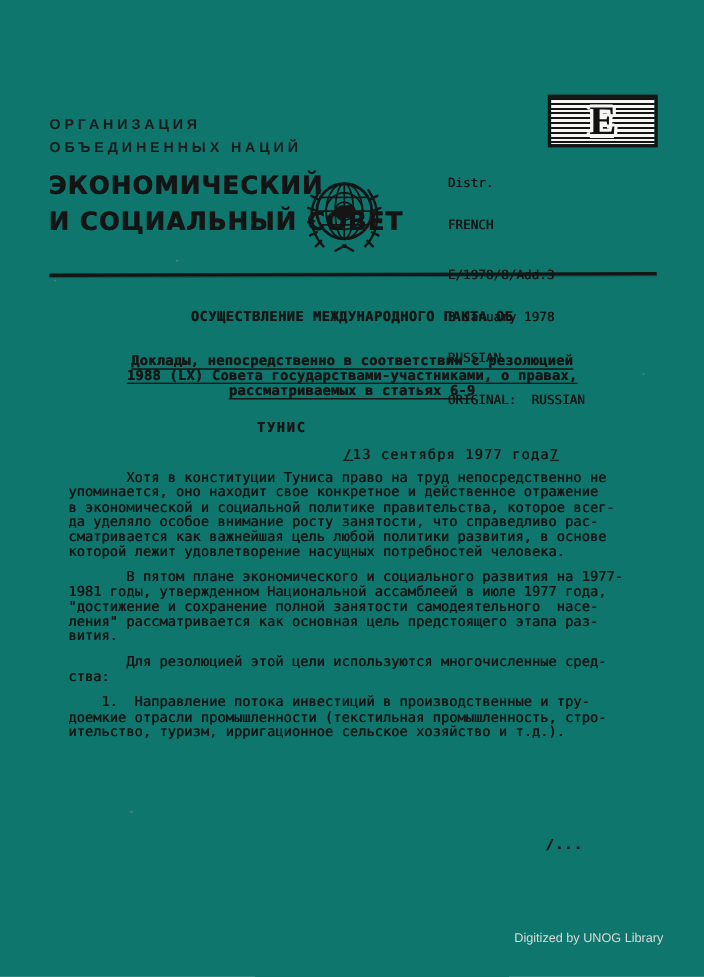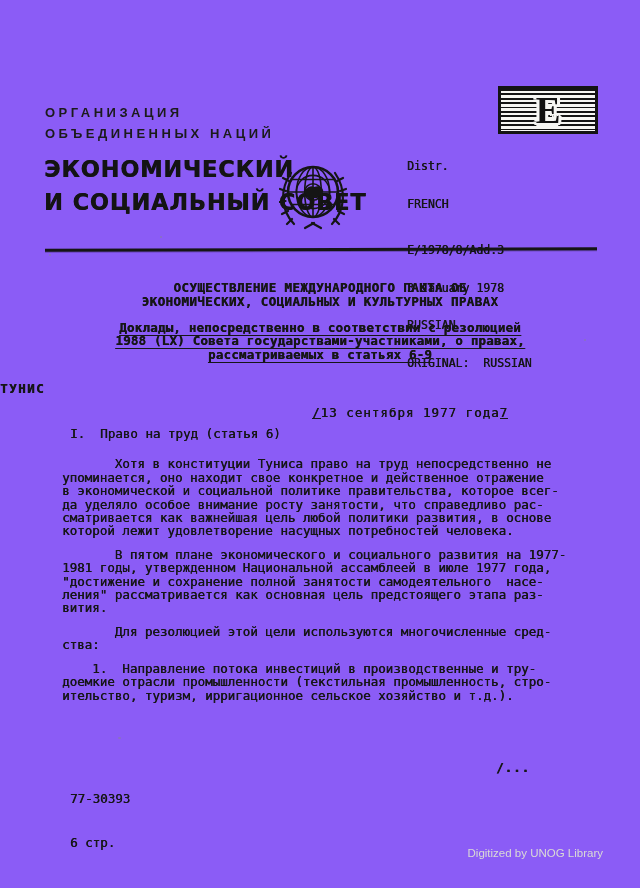"ОРГАНИЗАЦИЯ" .page { background: #8b5cf6 -> #0f766e }
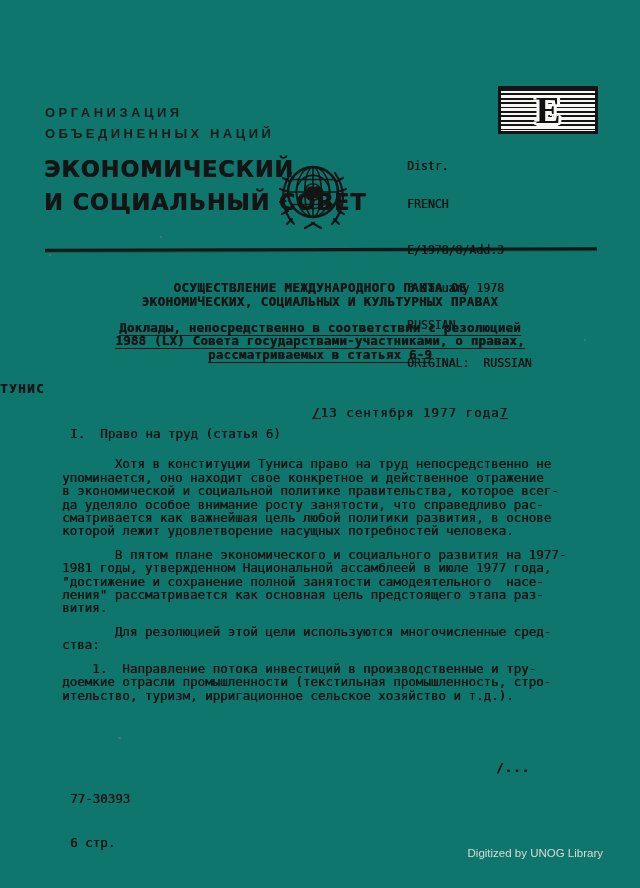"ЭКОНОМИЧЕСКИХ, СОЦИАЛЬНЫХ И КУЛЬТУРНЫХ" div { html: <div>ЭКОНОМИЧЕСКИХ, СОЦИАЛЬНЫХ И КУЛЬТУРНЫХ ПРАВАХ</div> -> none }
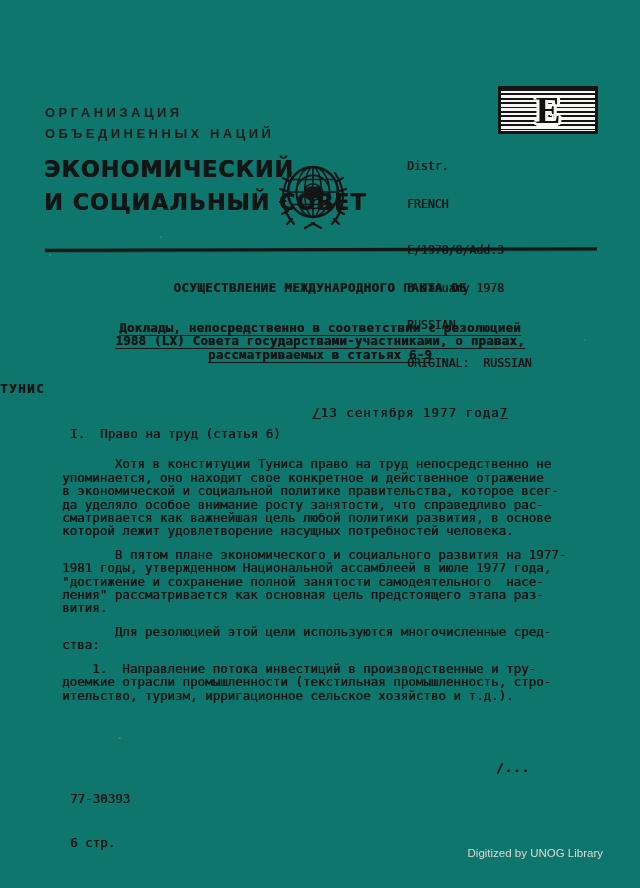"ТУНИС" .country { text-align: left -> center }
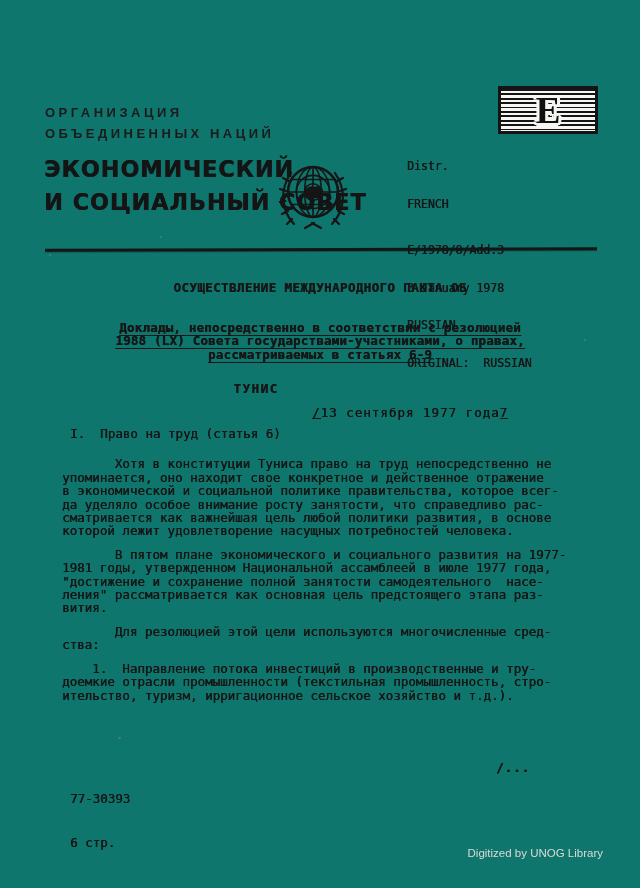"I. Право на труд (статья" div.section-heading { html: <div>I. Право на труд (статья 6)</div> -> none }
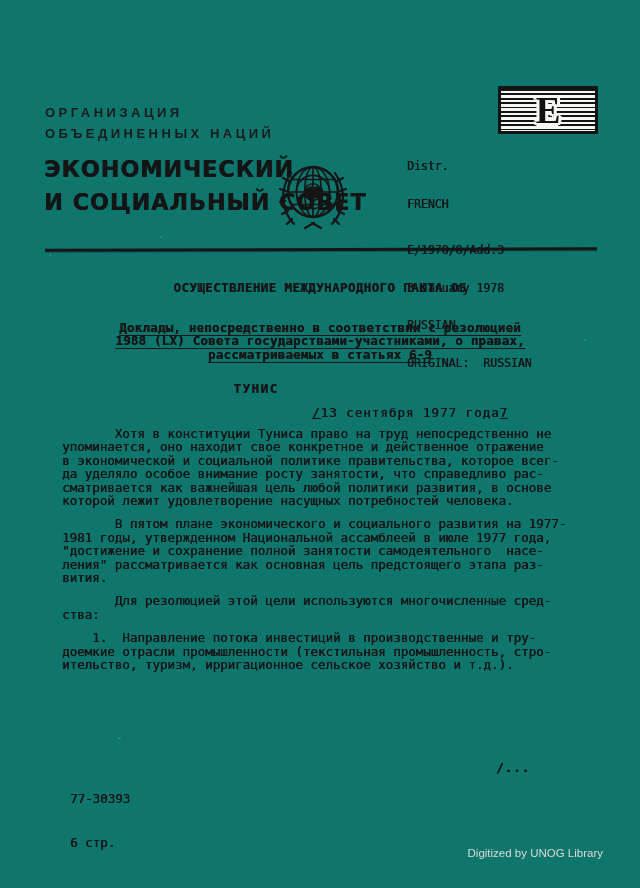"77-30393" div.footer-left { html: <div> <div>77-30393</div> <div>6 стр.</div> </div> -> none }
